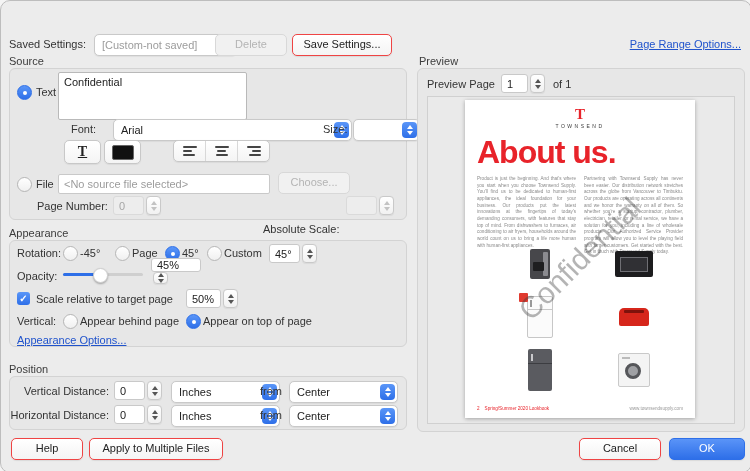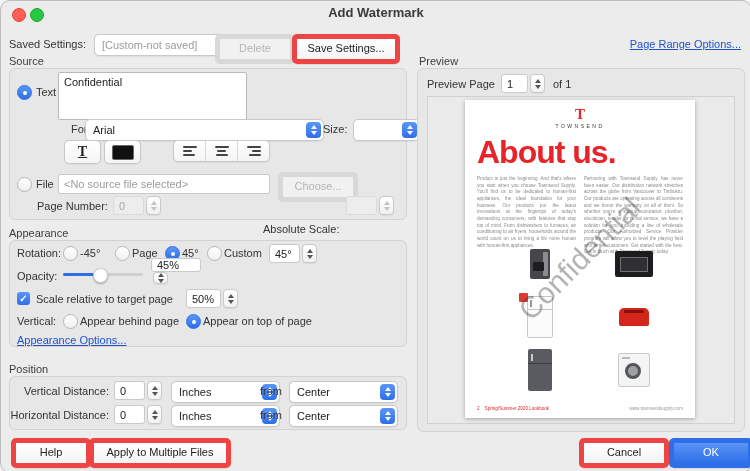"Add Watermark" div.titlebar { html: <div> <span></span> <span></span> <span>Add Watermark</span> </div> -> none }
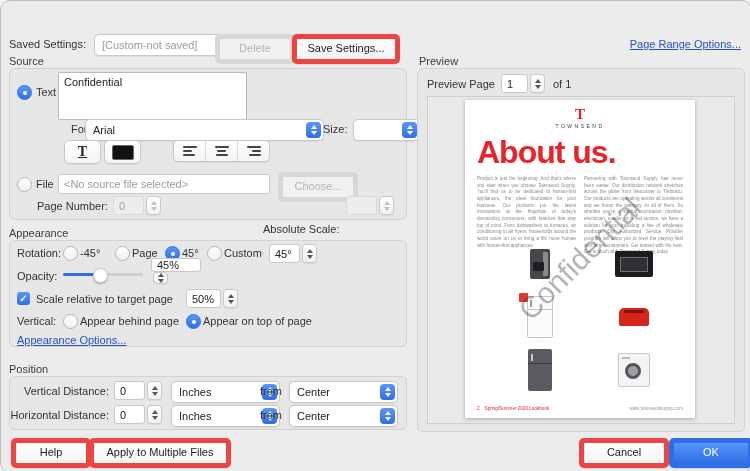"Delete" .btn { border: 5px solid #ef4444 -> 1px solid #ef4444 }
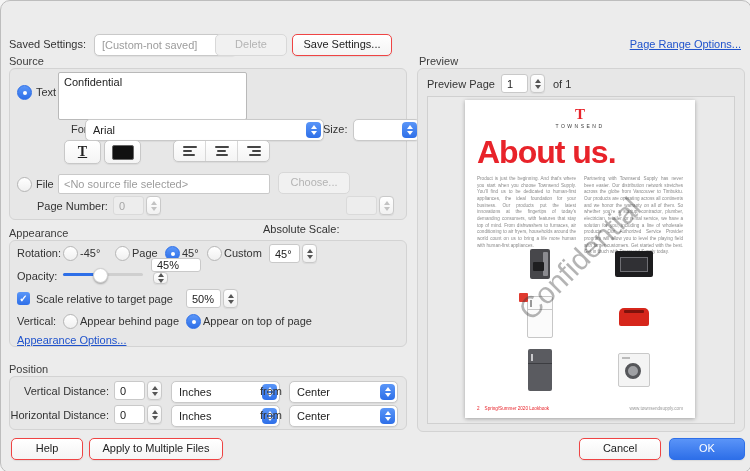"Arial" div.popup { left: 84px -> 112px }
